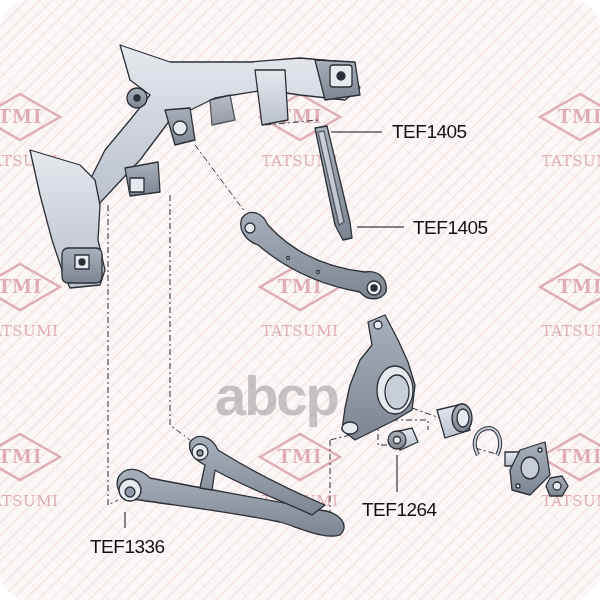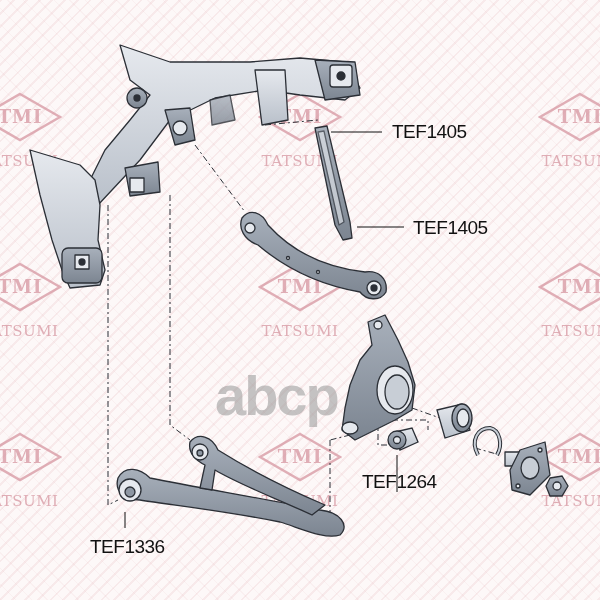"TMI" .canvas { border-radius: none -> 29px }
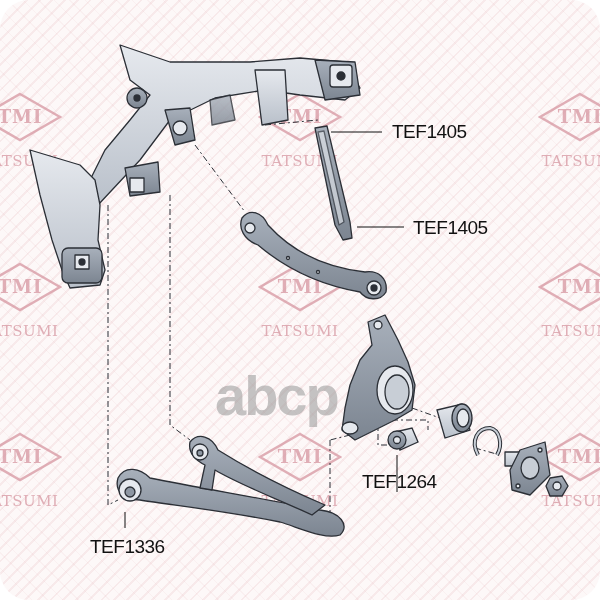"TEF1264" div.label { top: 472px -> 500px }
